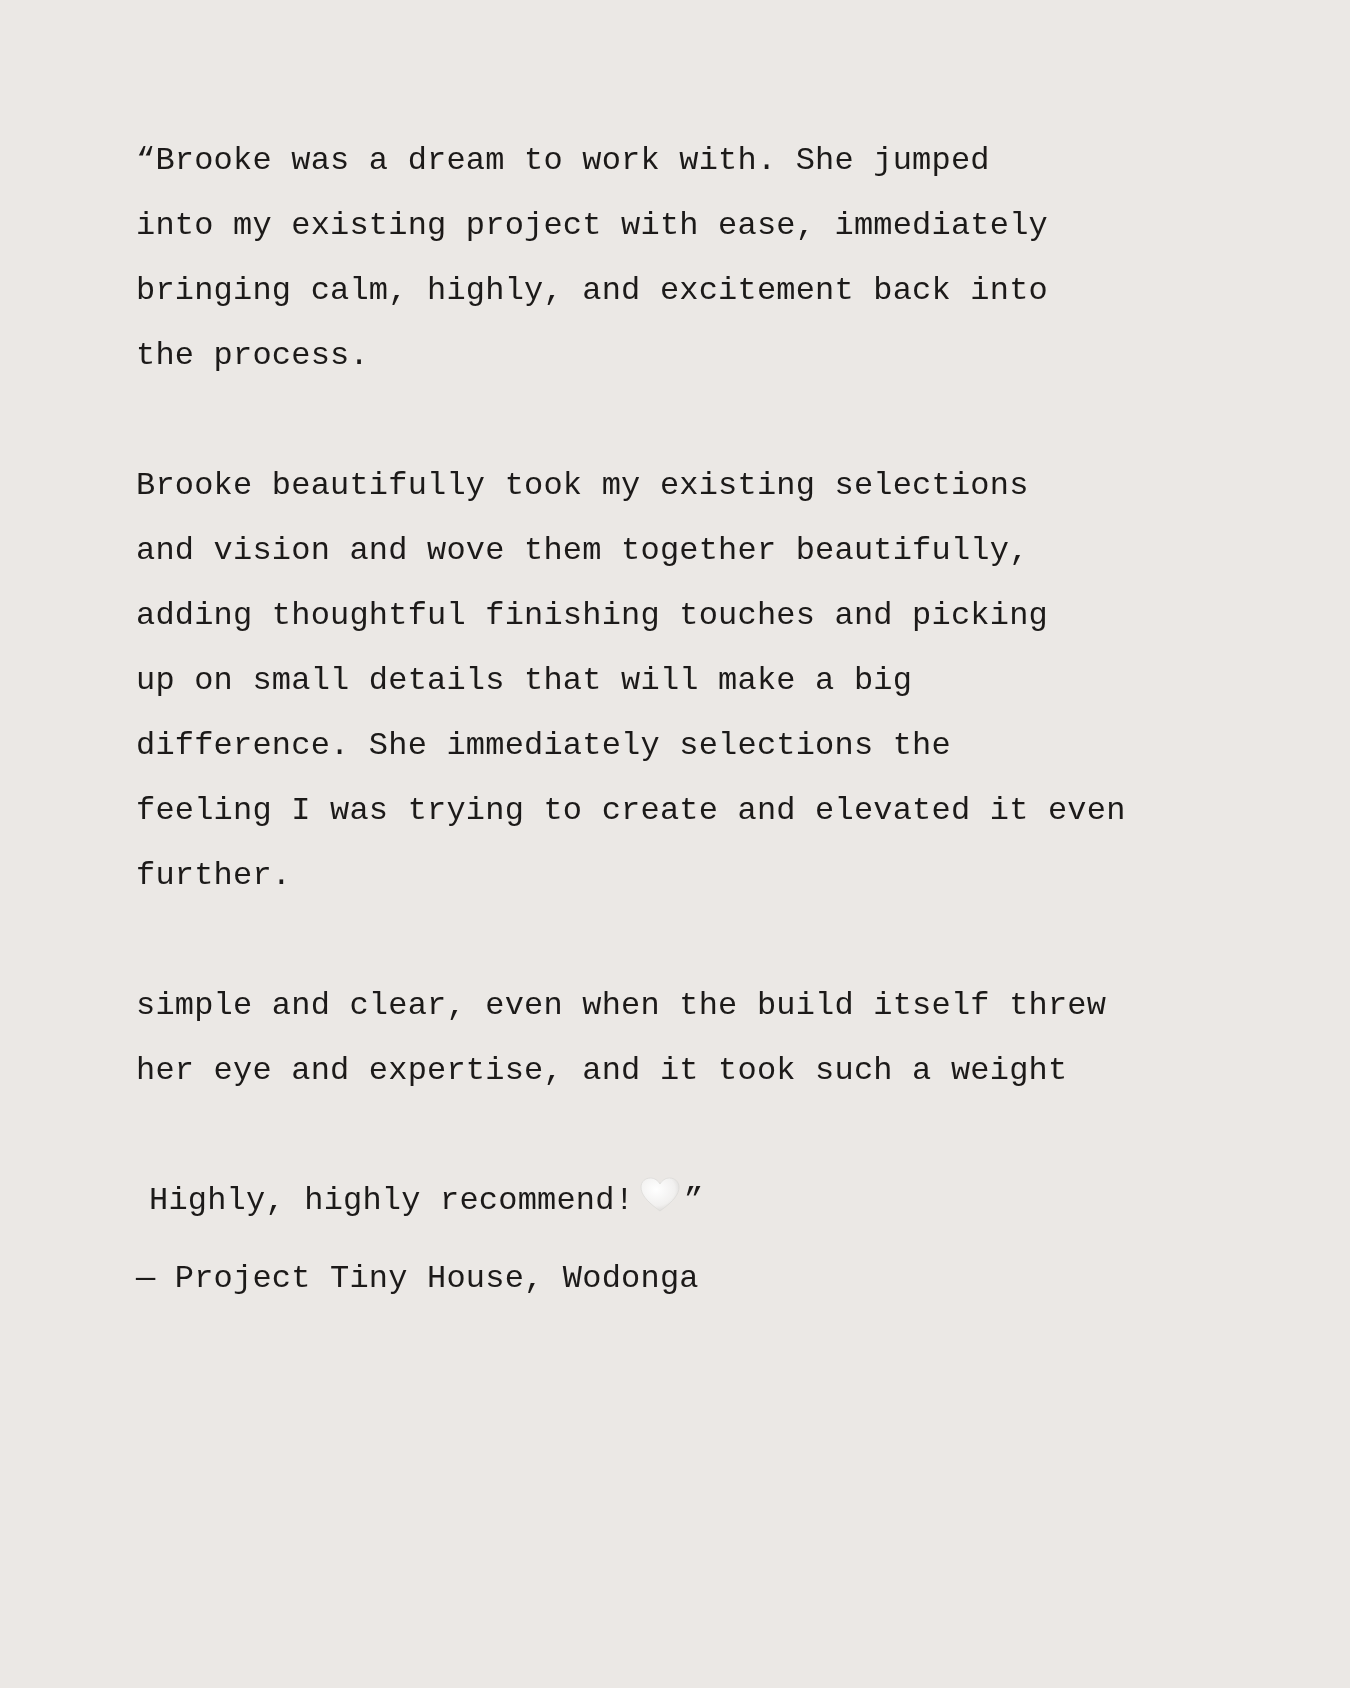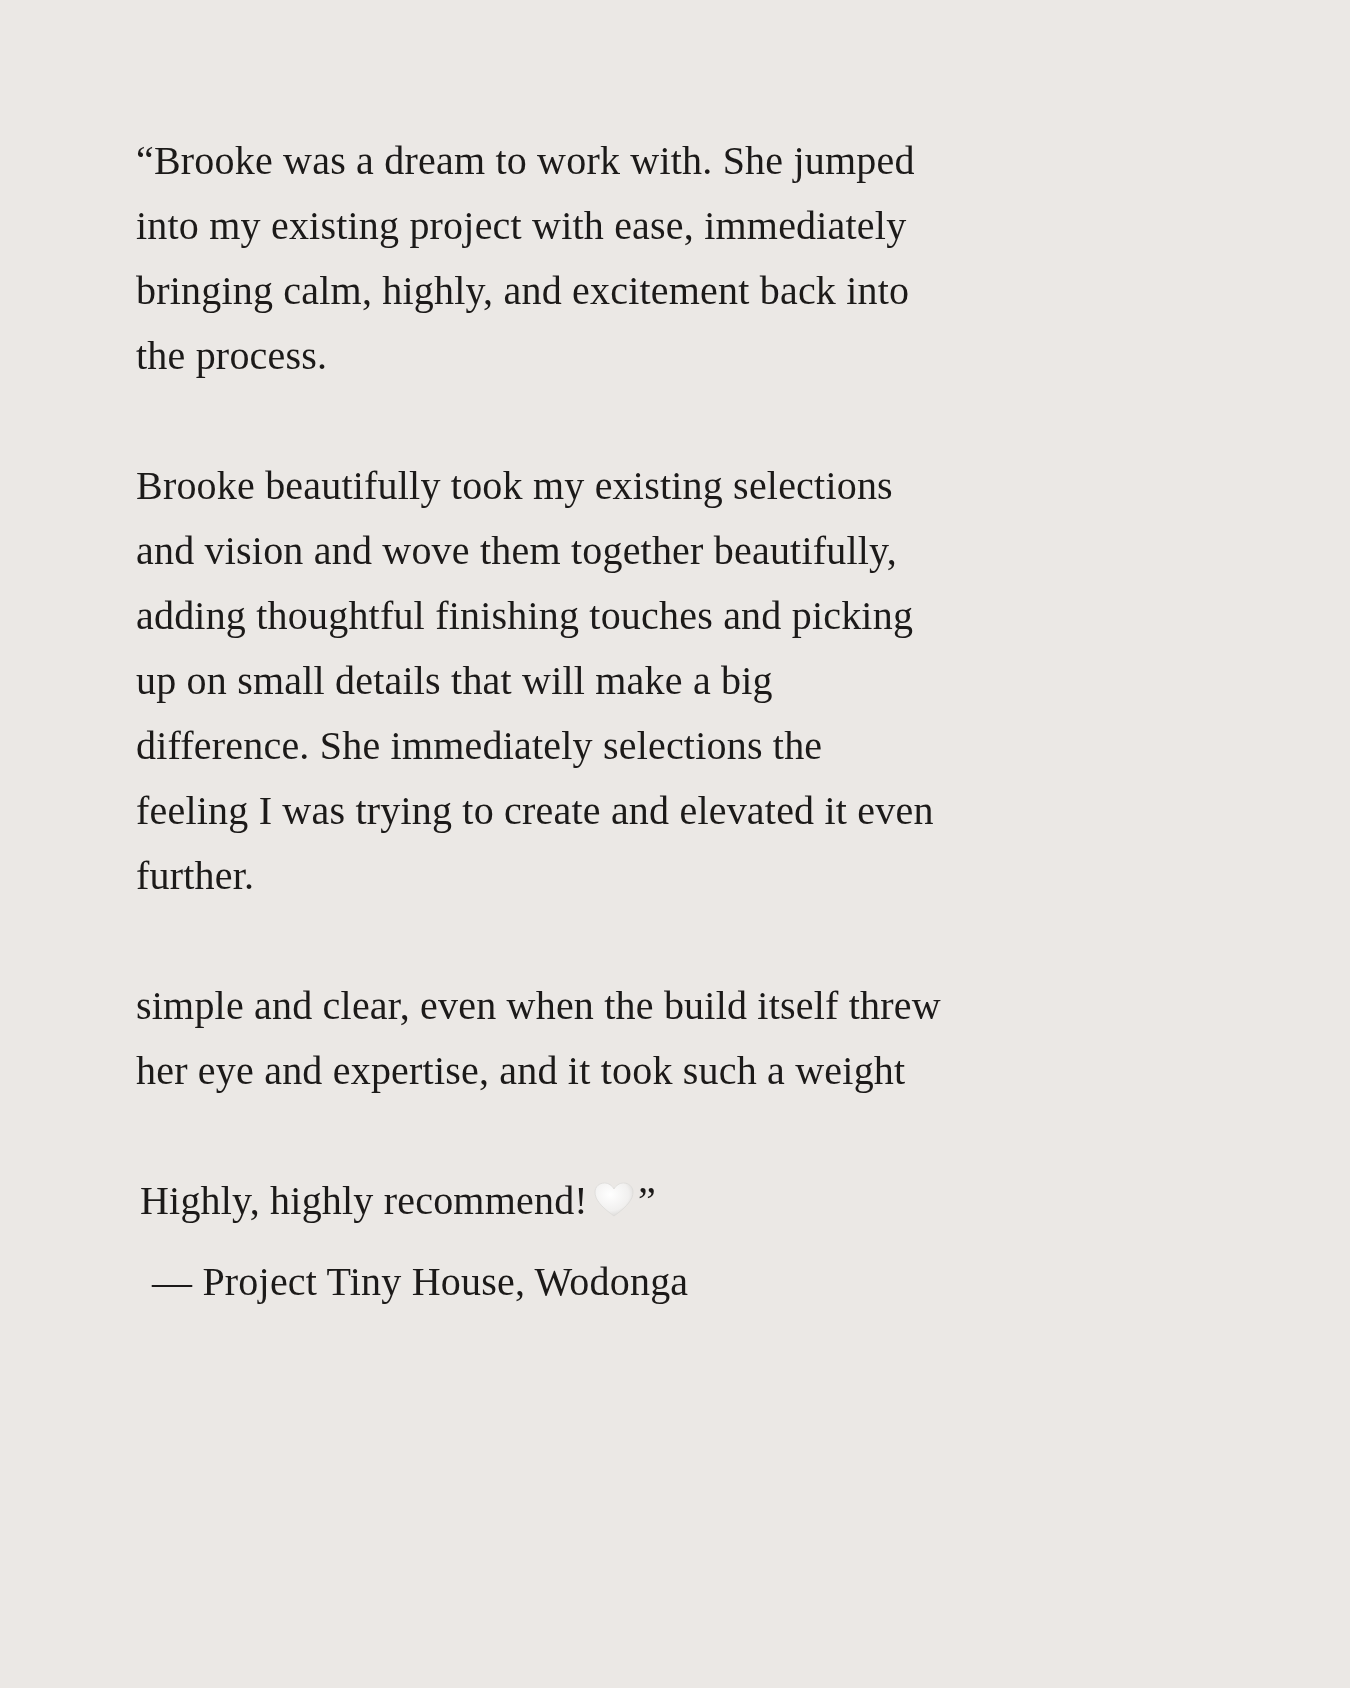"“Brooke was a dream to" .line { font-family: none -> Liberation Mono, monospace; font-size: 40px -> 32px }
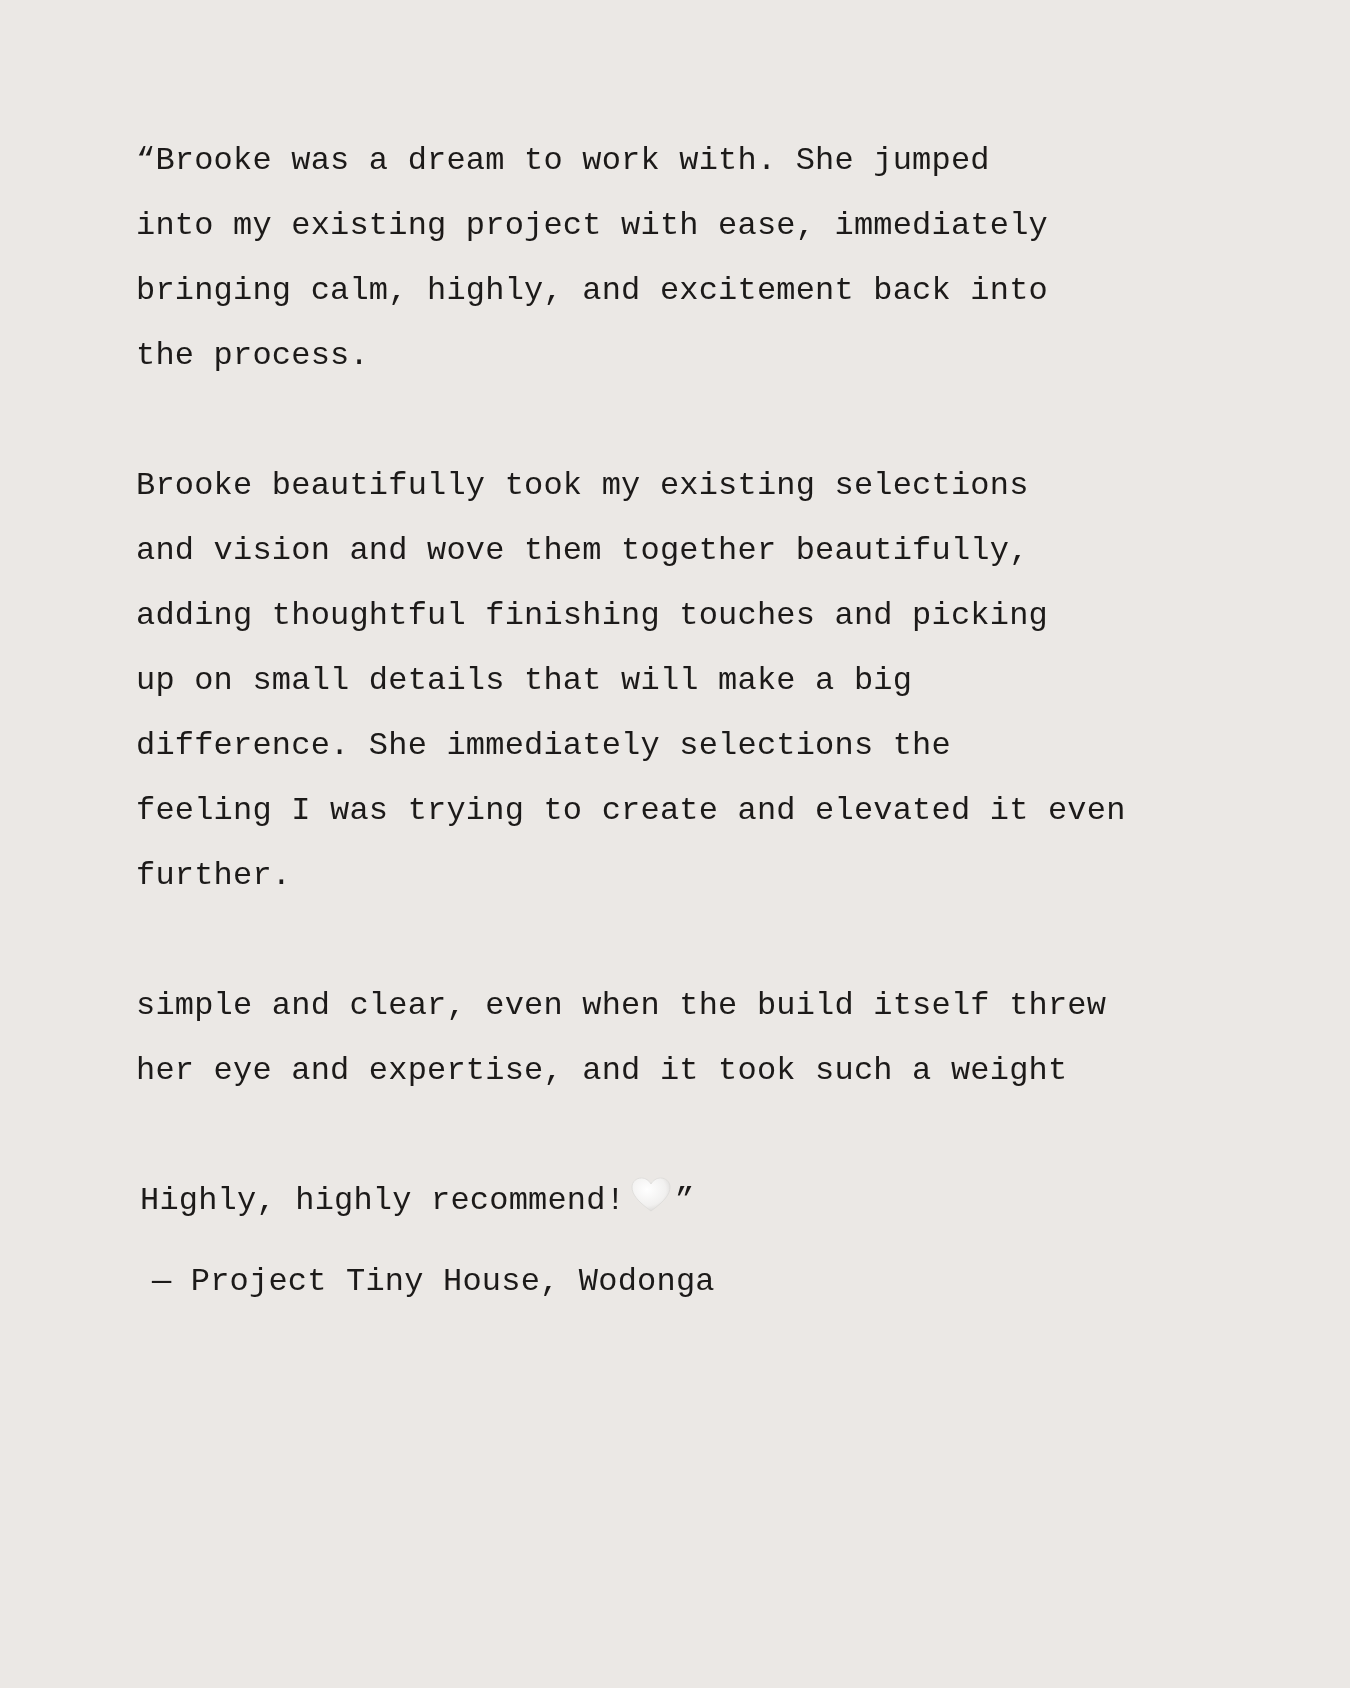"Highly, highly recommend! ”" .closing { margin: 4px -> 13px }
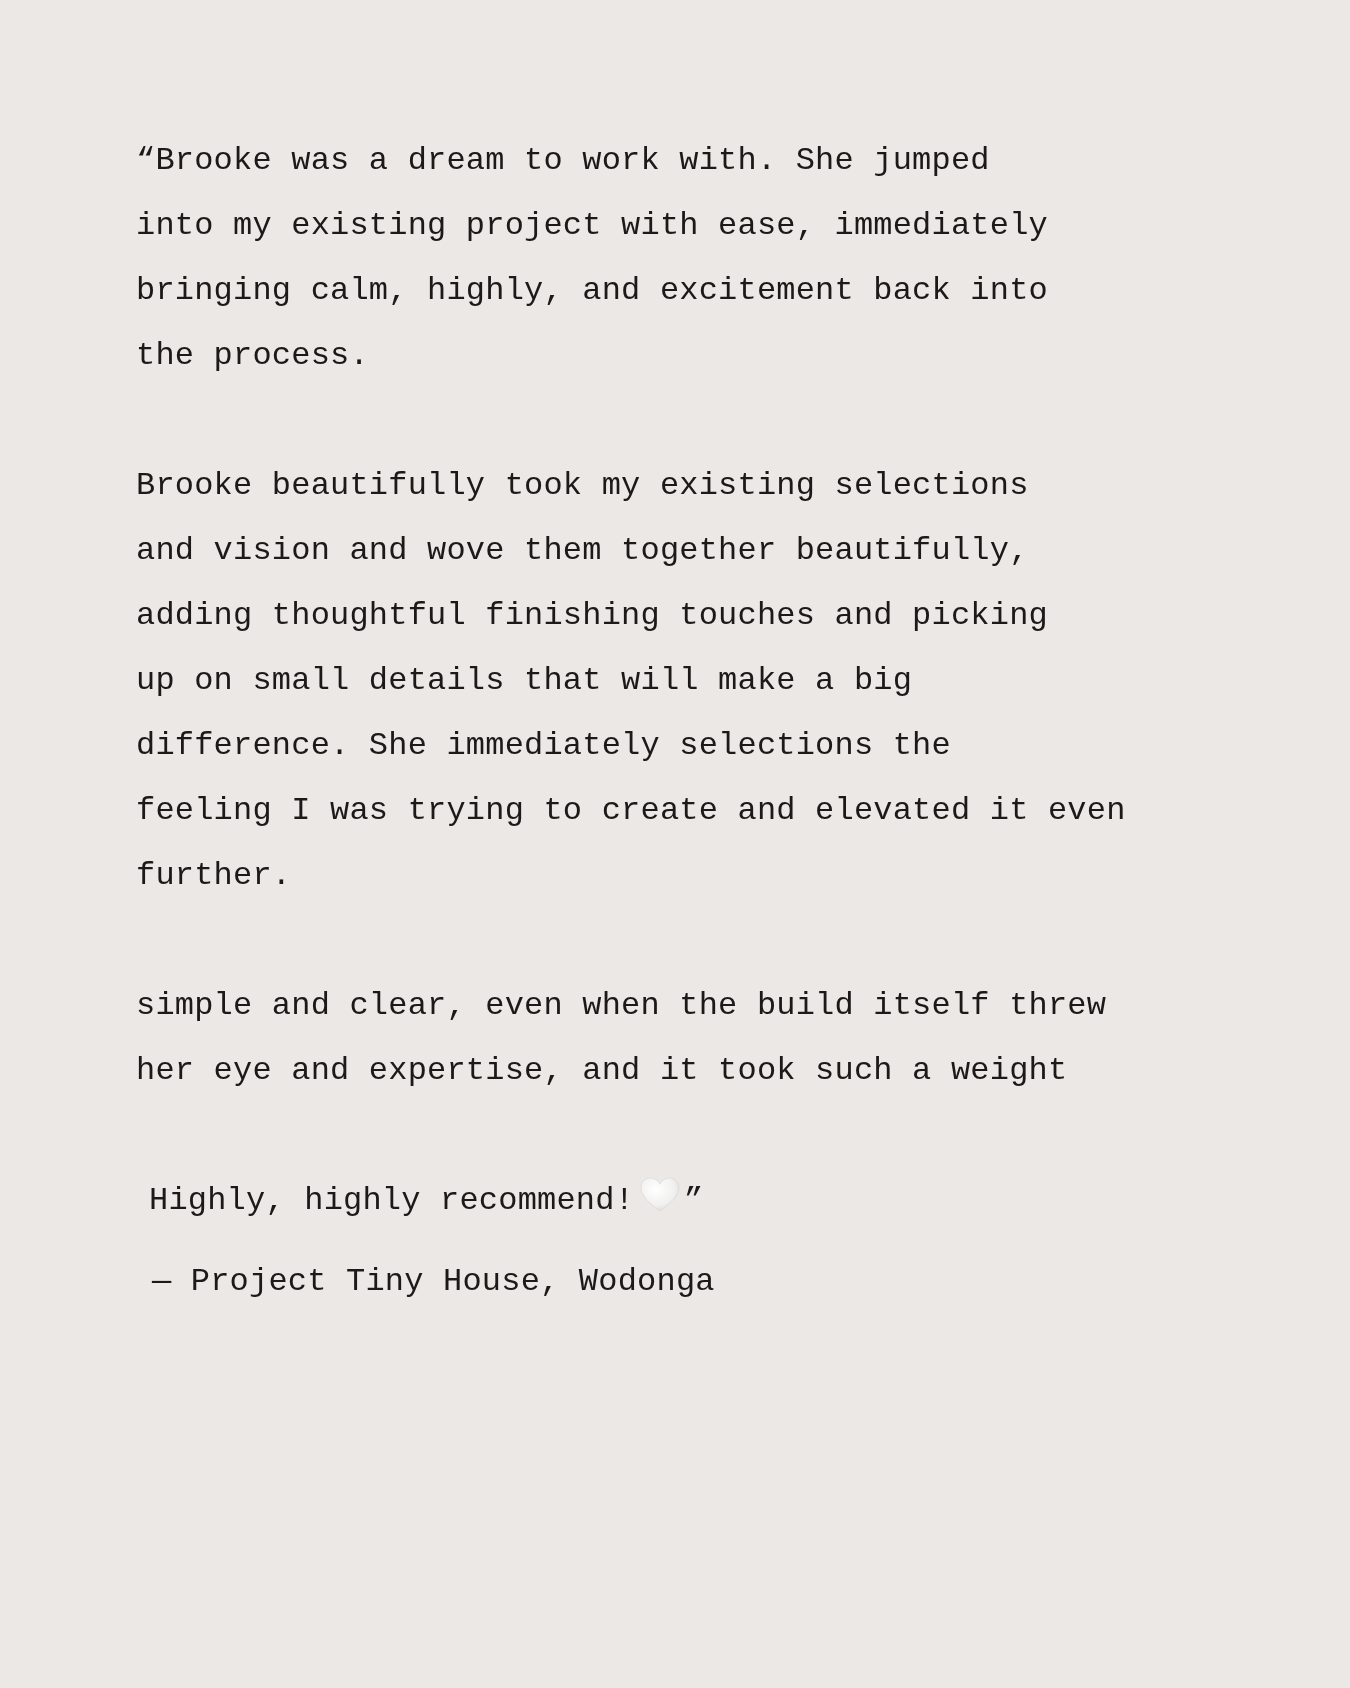"— Project Tiny House, Wodonga" .attribution { margin: 16px -> 0 }
